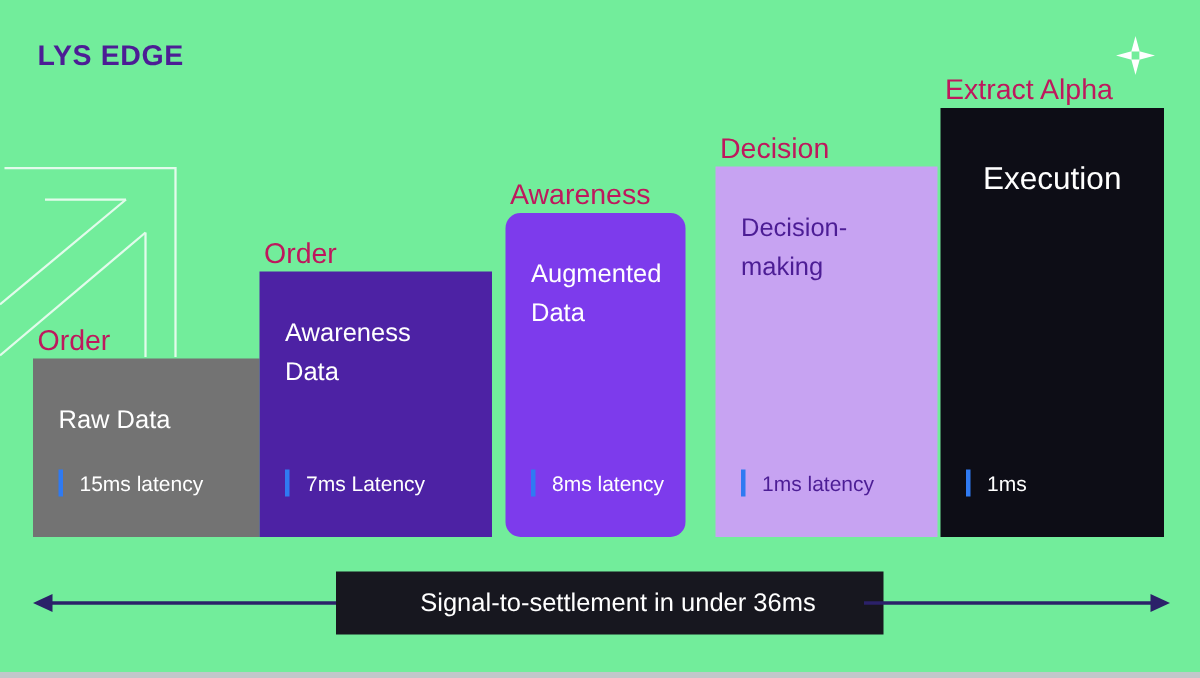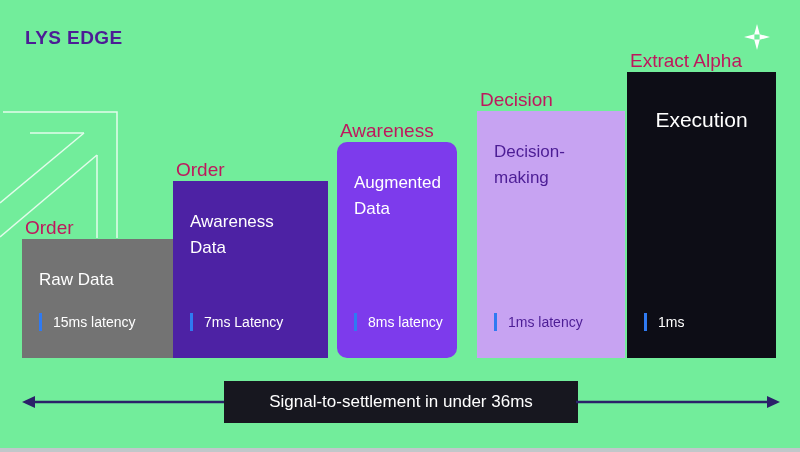"Signal-to-settlement in under 36ms" .banner { padding-left: none -> 11px }
